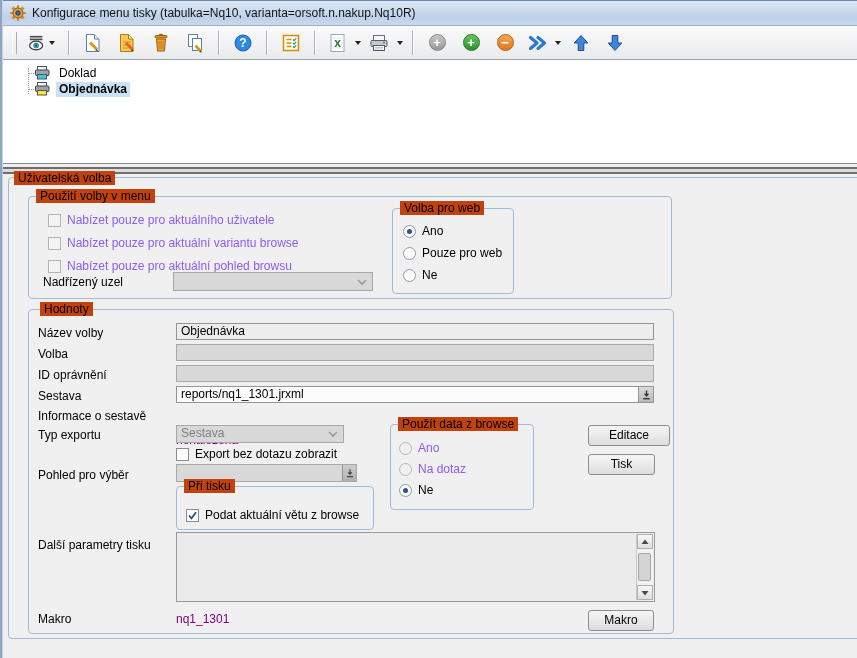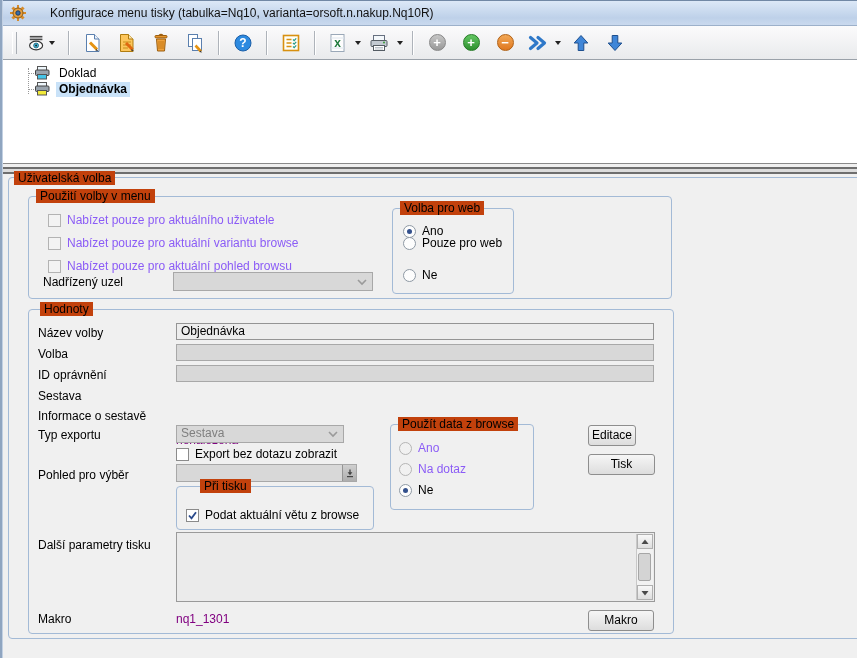"Konfigurace menu tisky (tabulka=Nq10," .titlebar { gap: 24px -> 6px }
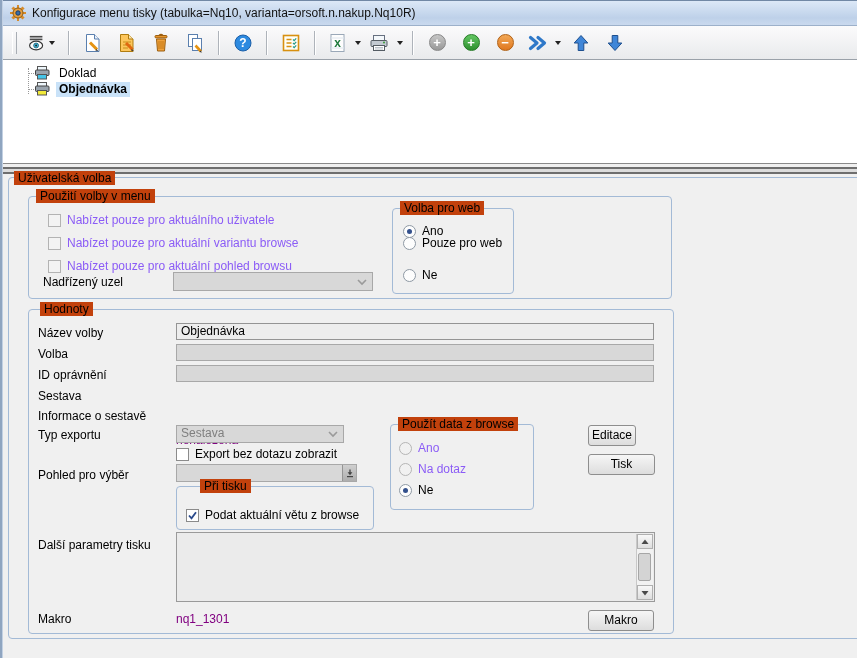"Pouze pro web" div.rdrow { top: 236px -> 246px }
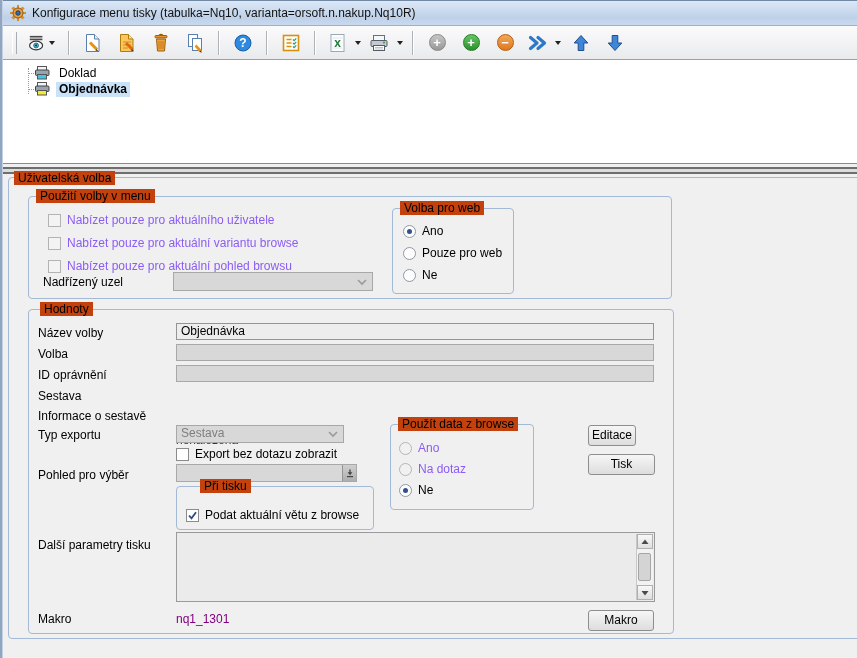"reports/nq1_1301.jrxml" div.field { html: none -> <div> <span>reports/nq1_1301.jrxml</span> <span> <svg> <path></path> <path></path> <rect></rect> </svg> </span> </div> }
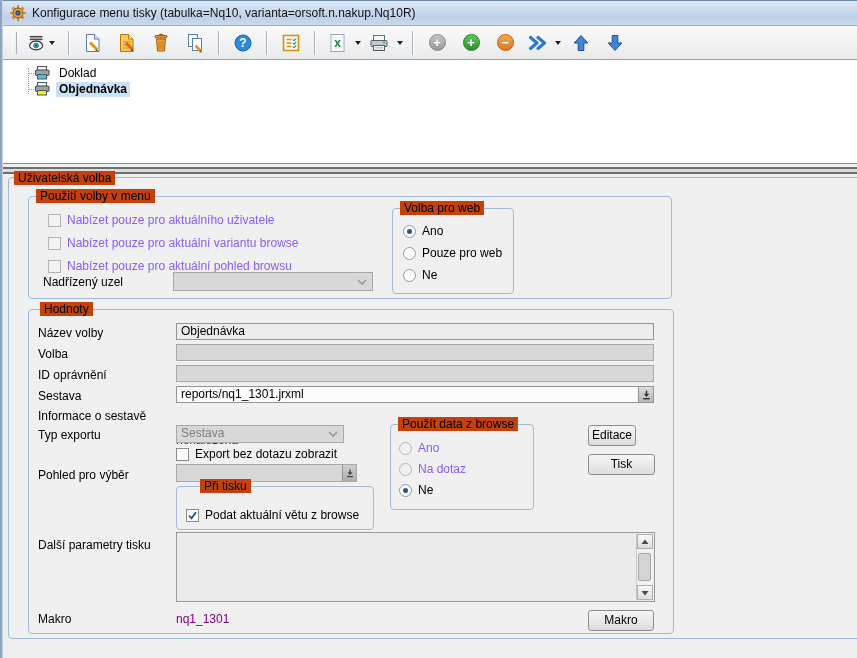"Editace" div.btn { width: 48px -> 82px }
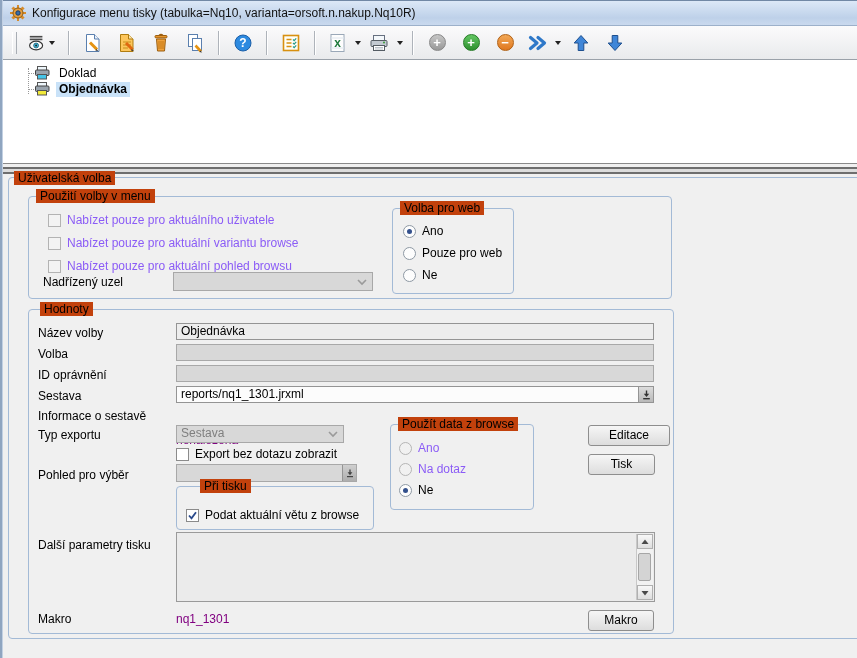"Při tisku" span.gb-label { margin-left: 16px -> none }
